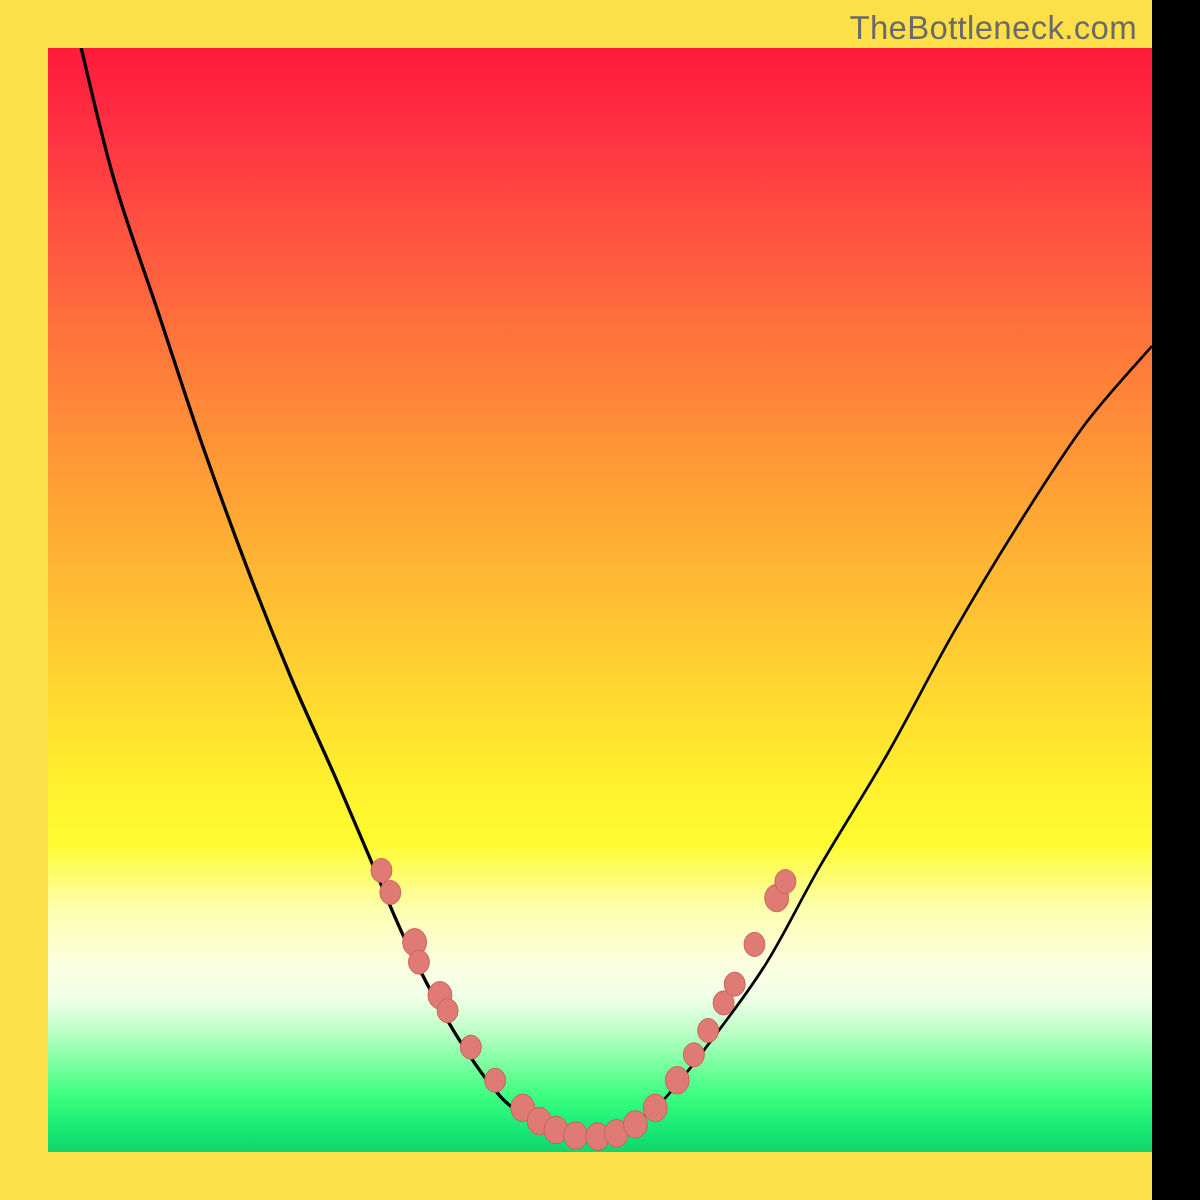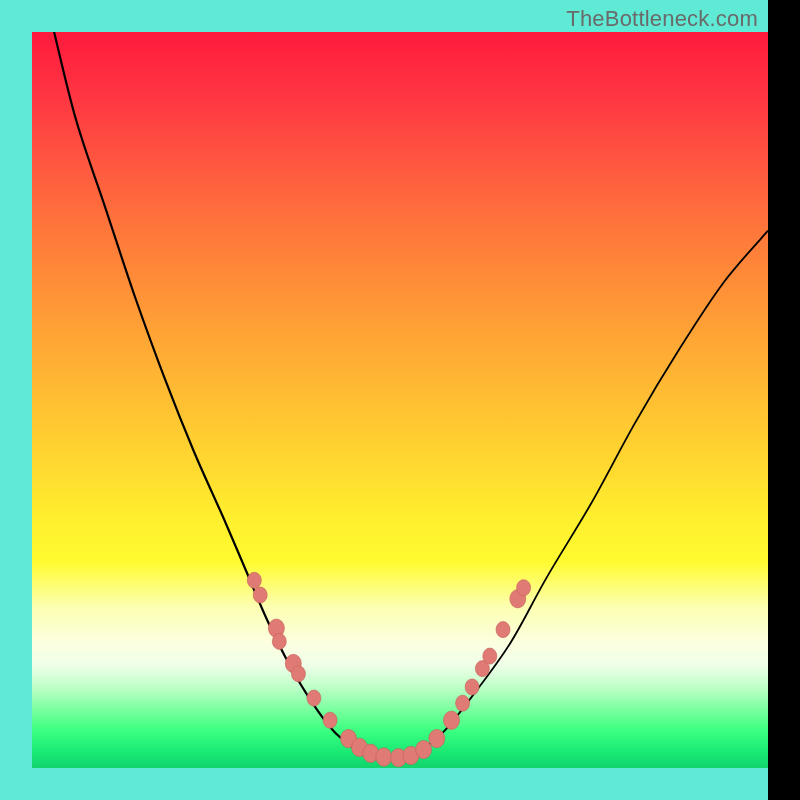"TheBottleneck.com" .frame { background: #5eead4 -> #fde047 }
